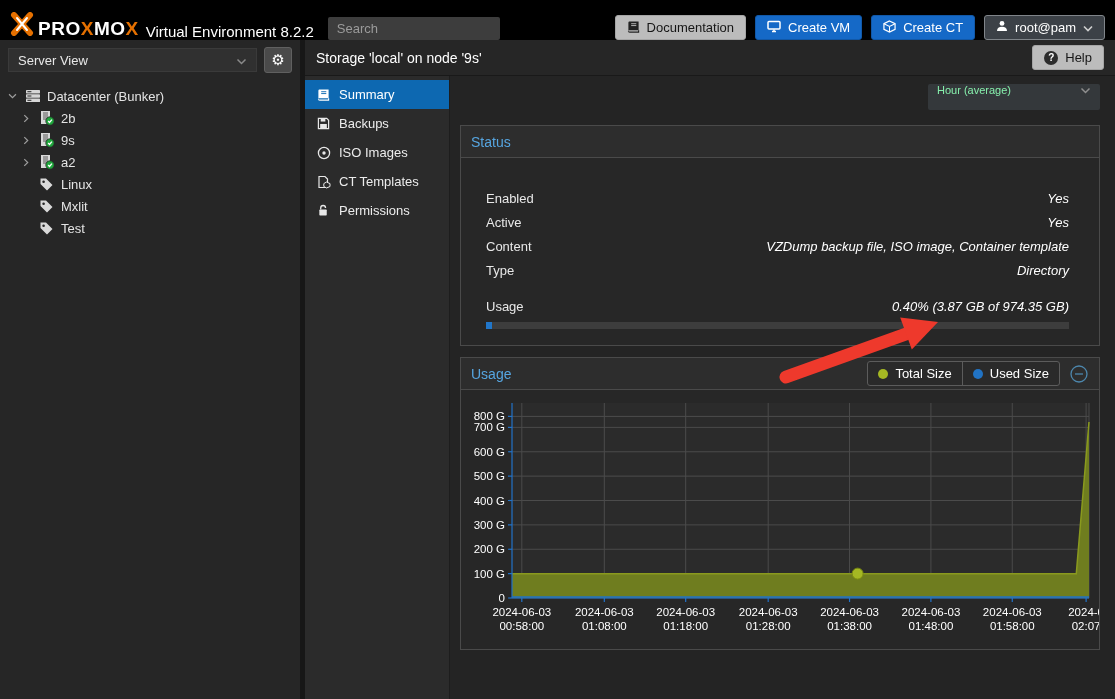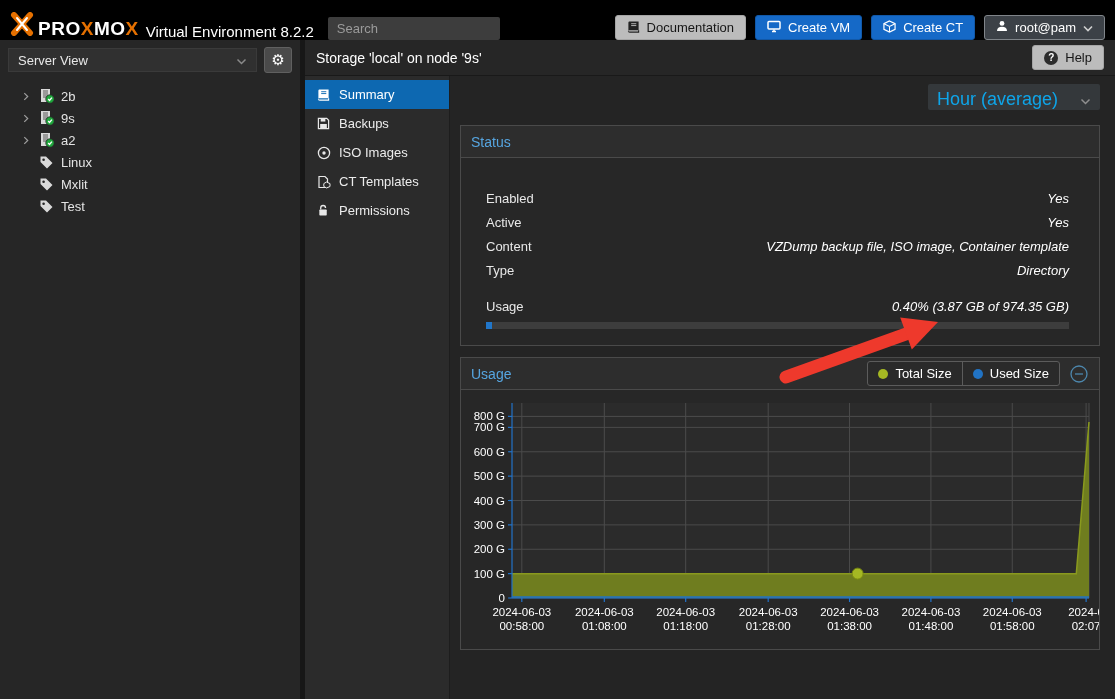"Datacenter (Bunker)" div.tree-row { html: none -> <div> <span> <svg> <path></path> </svg> </span> <span> <svg> <rect></rect> <rect></rect> <rect></rect> <rect></rect> <rect></rect> <rect></rect> </svg> </span> <span>Datacenter (Bunker)</span> </div> }
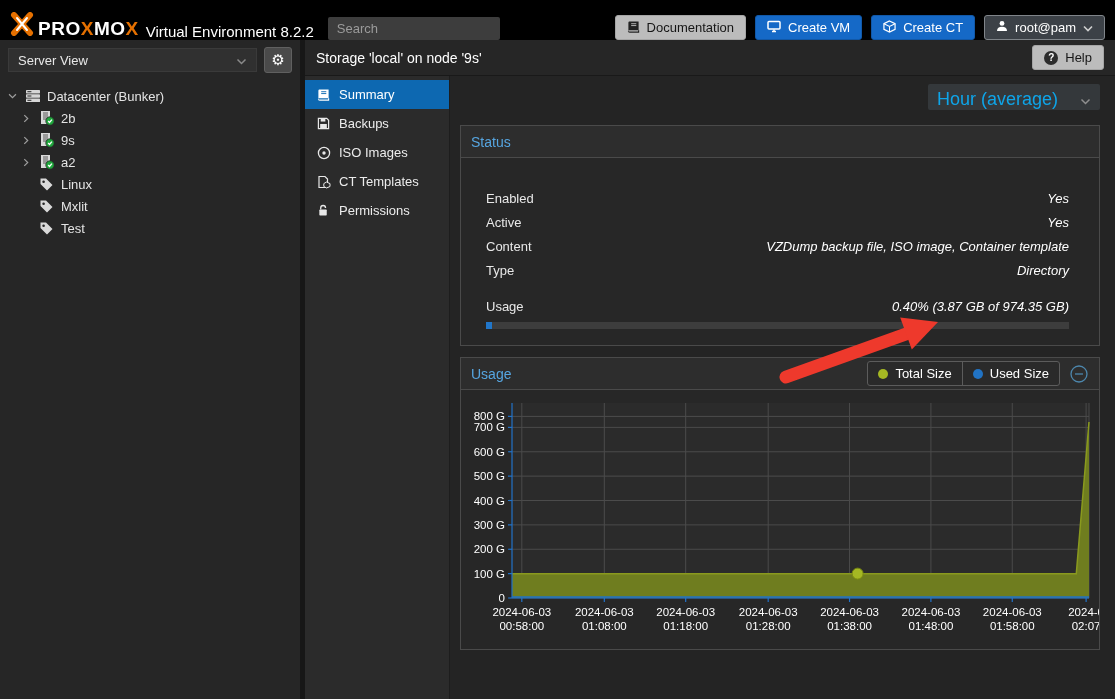"Hour (average)" .range-select { align-items: flex-end -> flex-start; color: #0ea5e9 -> #86efac; font-size: 18px -> 11px }
